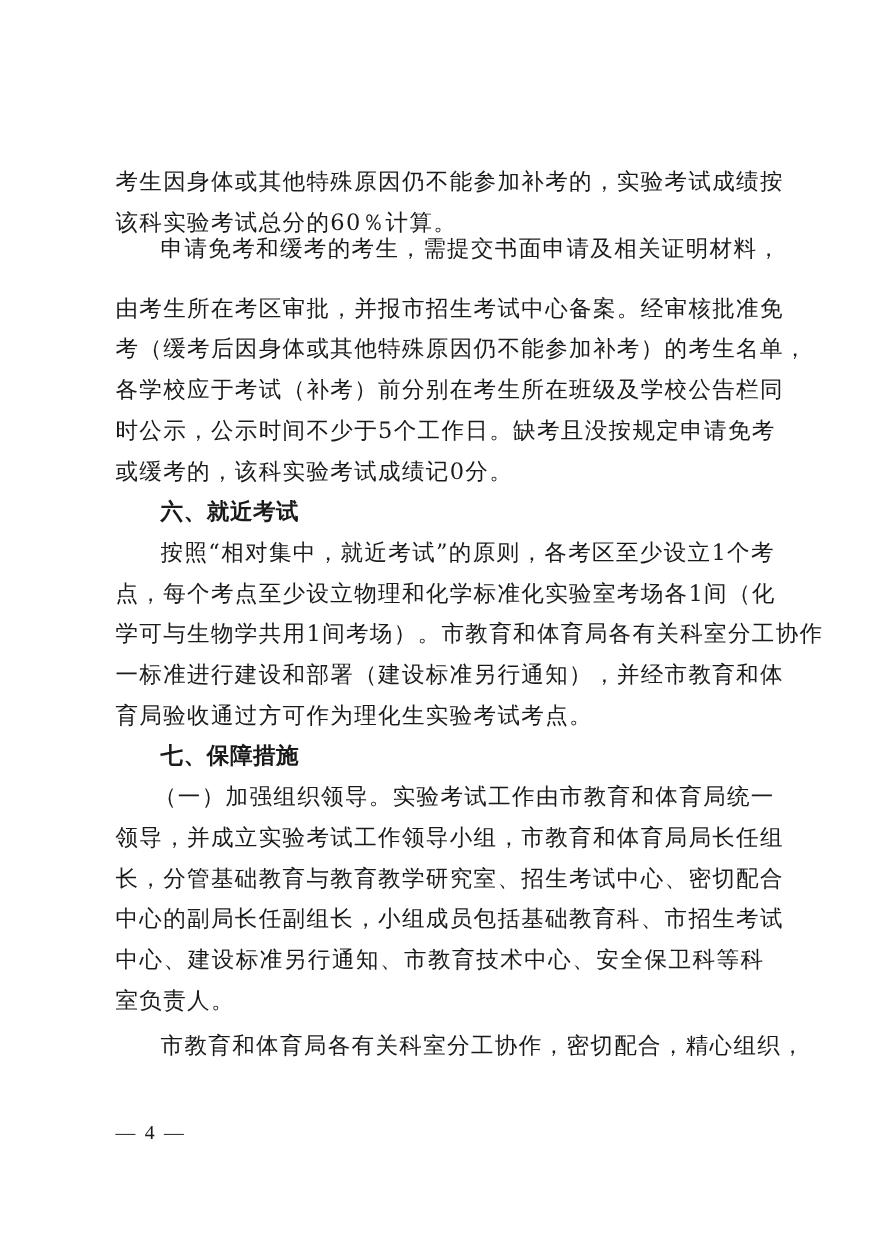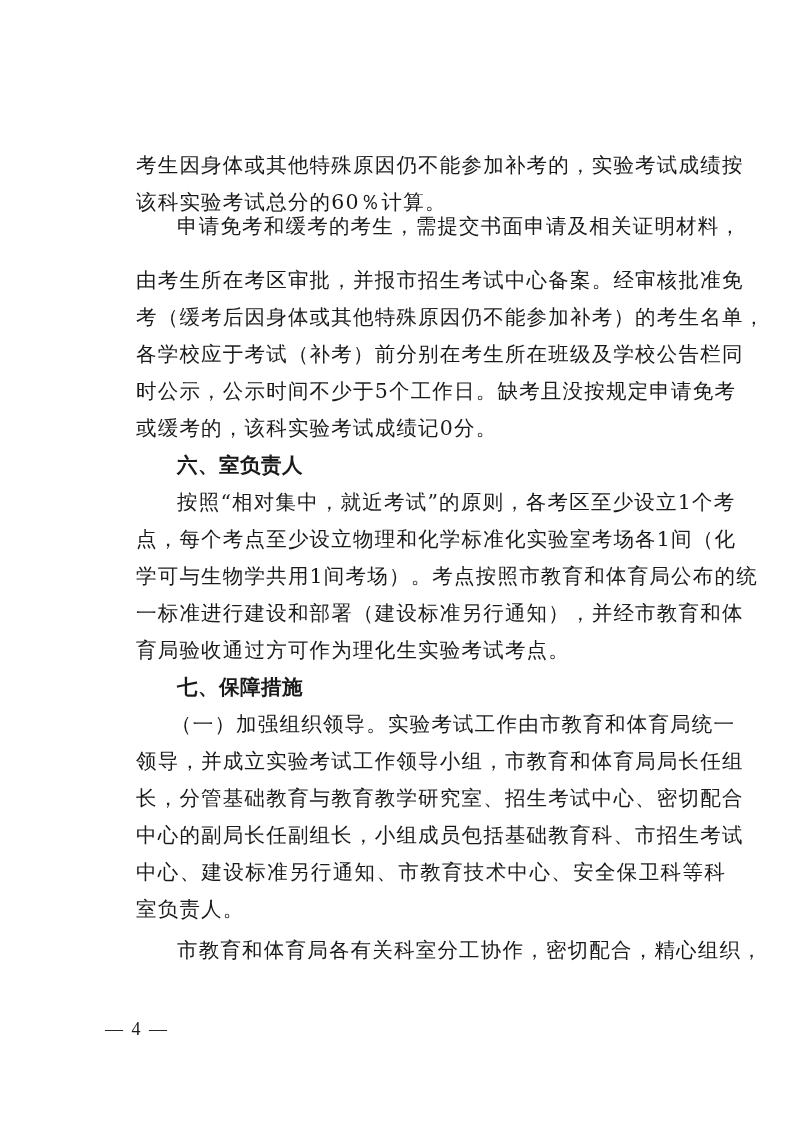"考生因身体或其他特殊原因仍不能参加补考的，实验考试成绩按" .line { margin-left: 31px -> none }
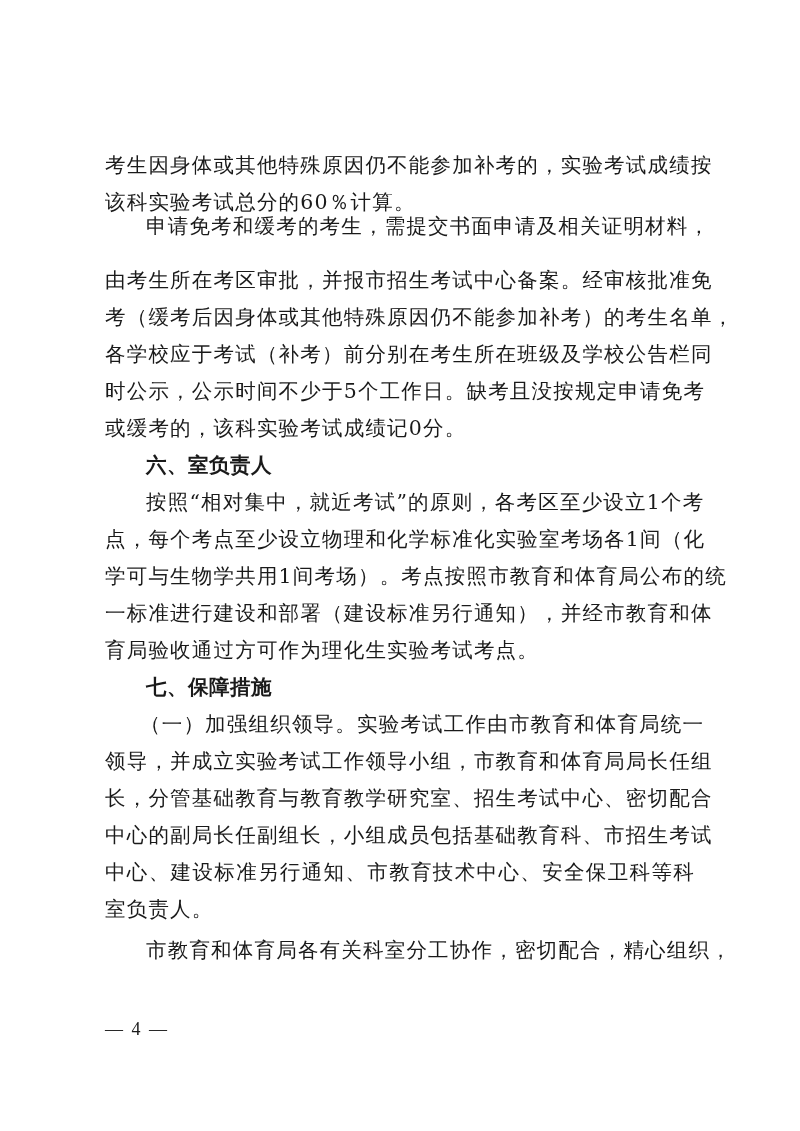"六、室负责人" div.line { text: 室负责人 -> 就近考试 }
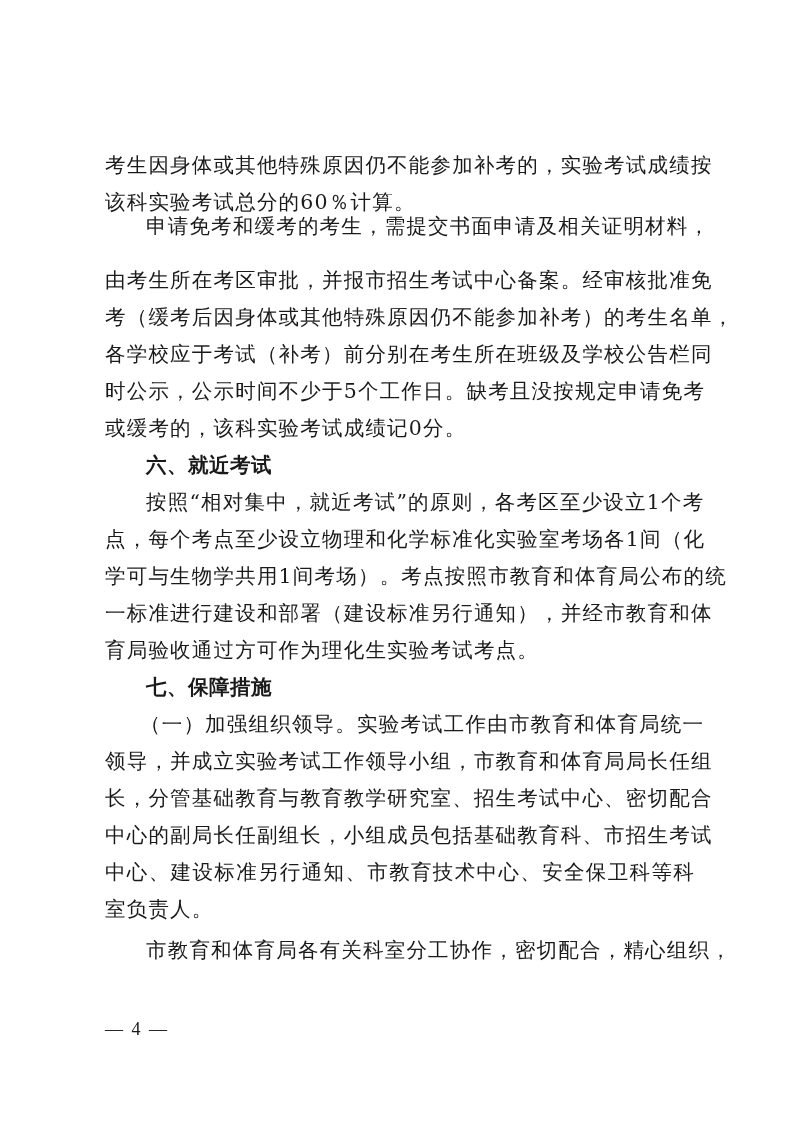"学可与生物学共用1间考场）。考点按照市教育和体育局公布的统" div.line { text: 考点按照市教育和体育局公布的统 -> 市教育和体育局各有关科室分工协作 }
